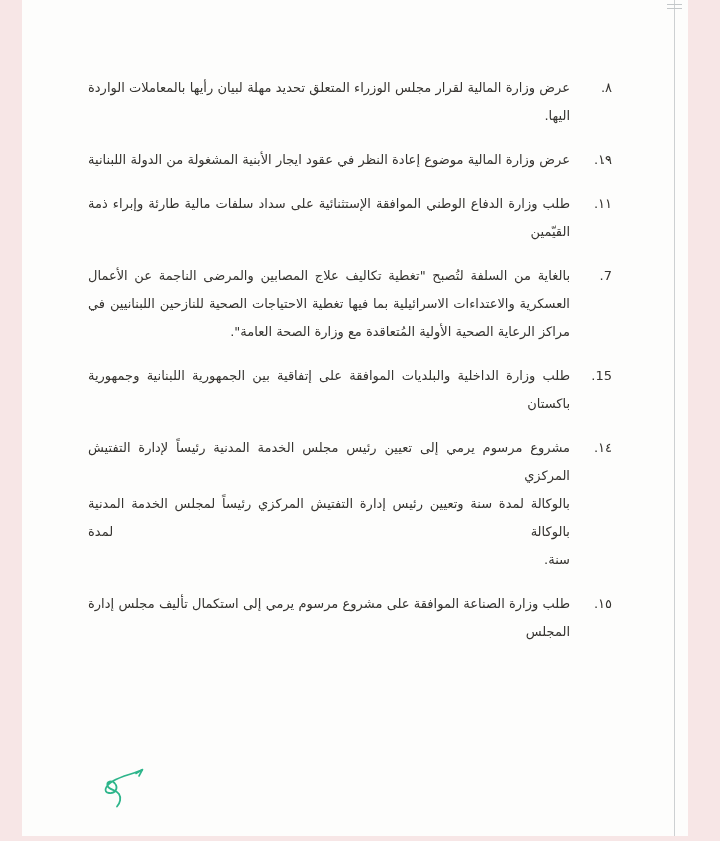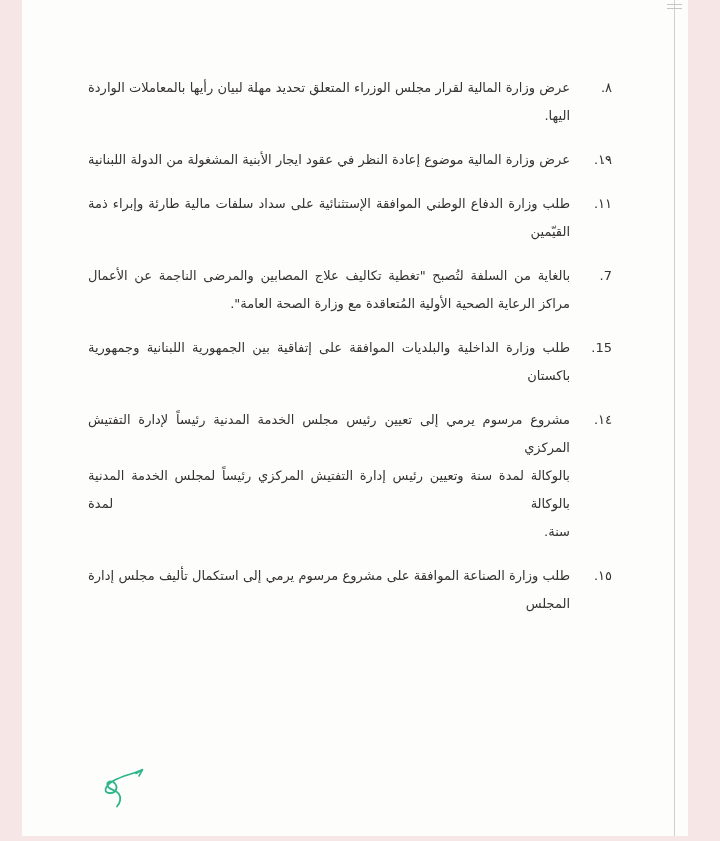"العسكرية والاعتداءات الاسرائيلية بما" div.line { html: none -> <div>العسكرية والاعتداءات الاسرائيلية بما فيها تغطية الاحتياجات الصحية للنازحين اللبنانيين في</div> }
